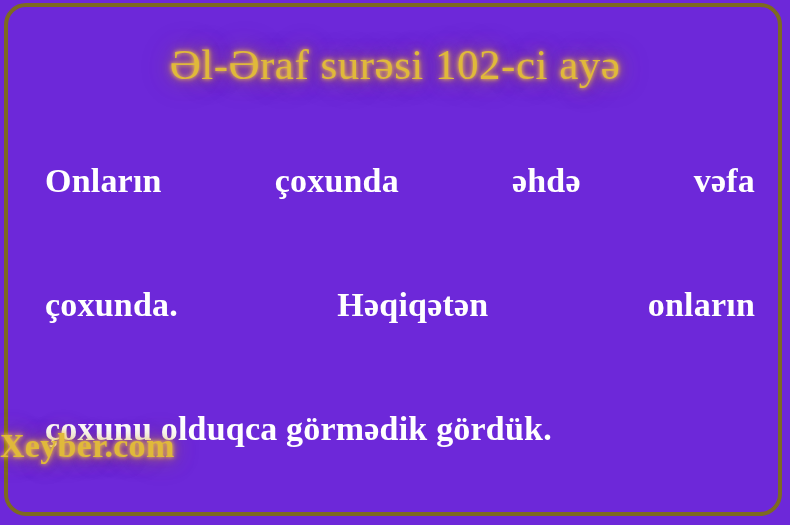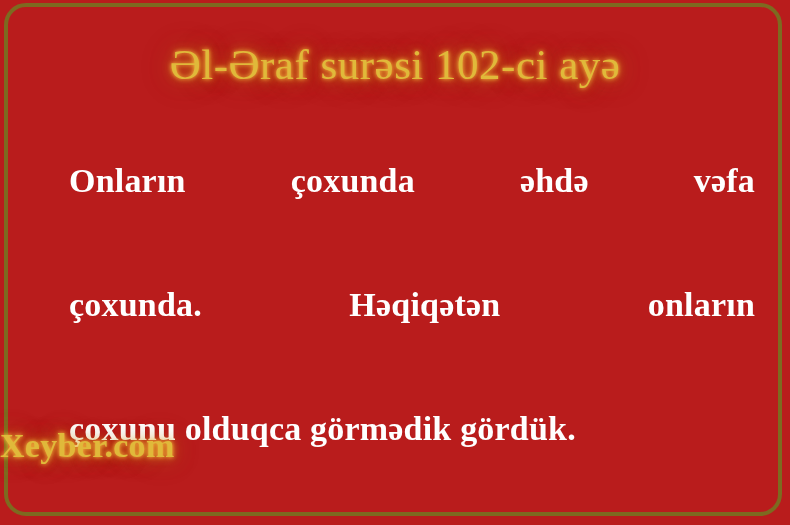"Əl-Əraf surəsi 102-ci ayə" #card { background: #b91c1c -> #6d28d9 }
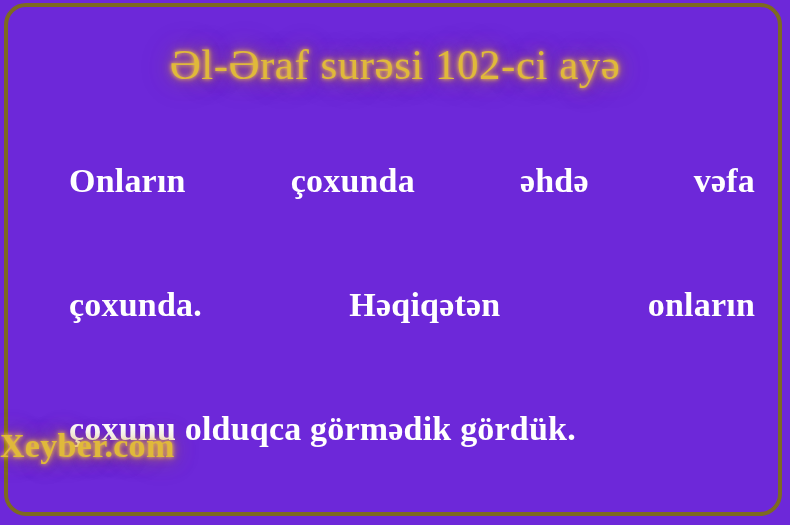"Onların çoxunda əhdə vəfa" #verse .vline { margin-left: 24px -> none }
